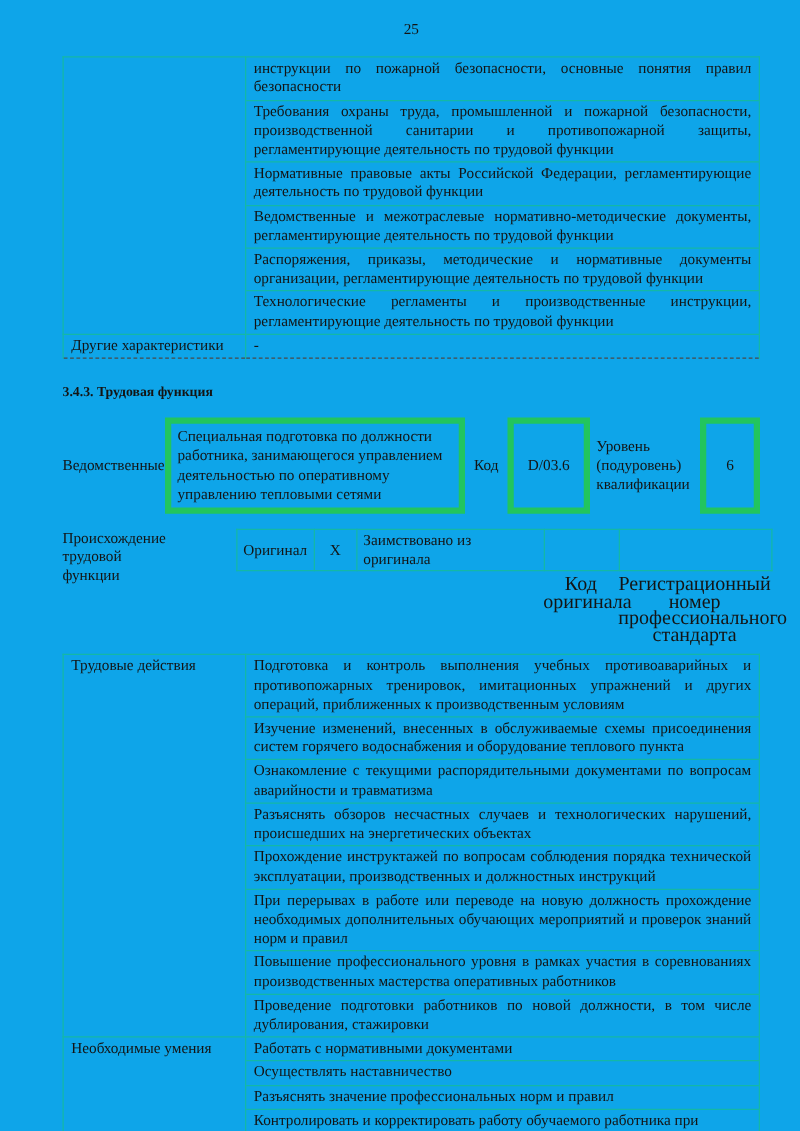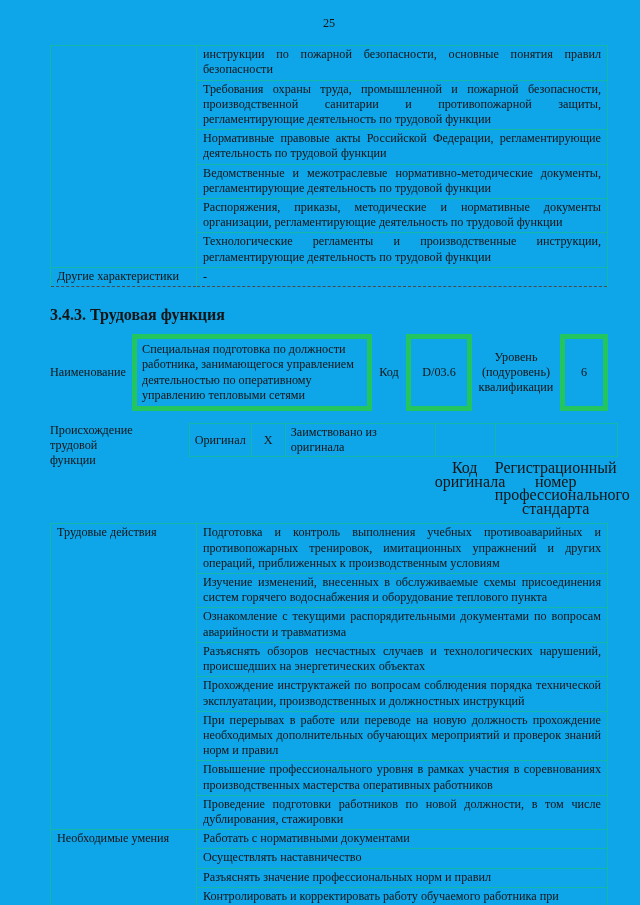"3.4.3. Трудовая функция" .section-heading { font-size: 16px -> 11px }
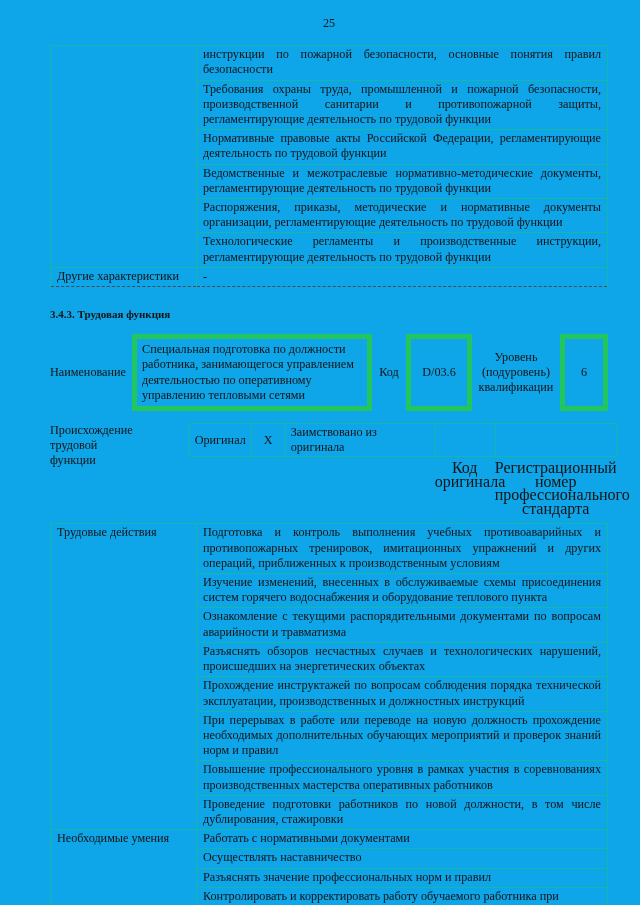"Уровень (подуровень) квалификации" .fh-level-label { text-align: center -> none }
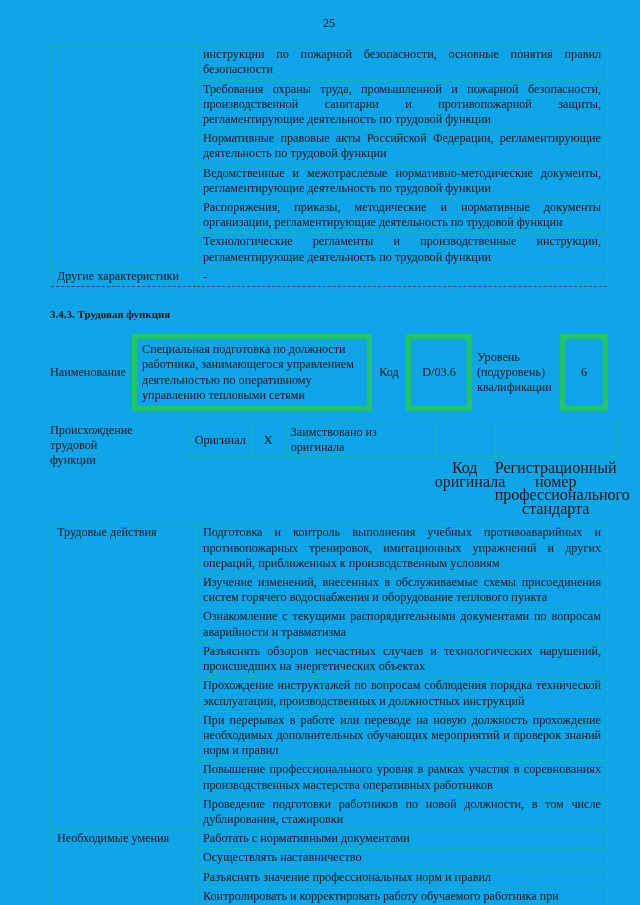"Наименование" div.fh-label { text: Наименование -> Ведомственные }
